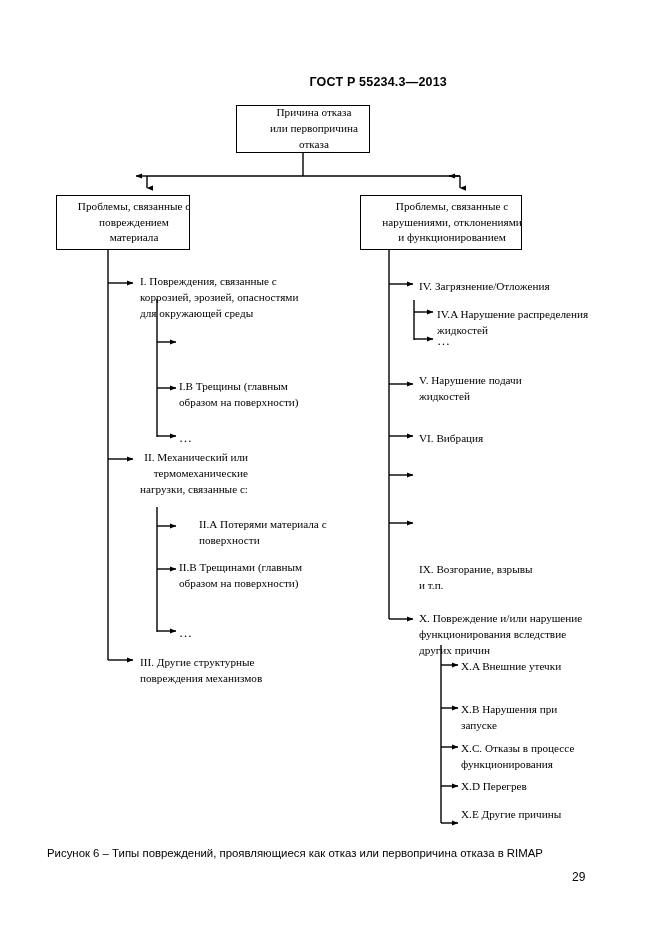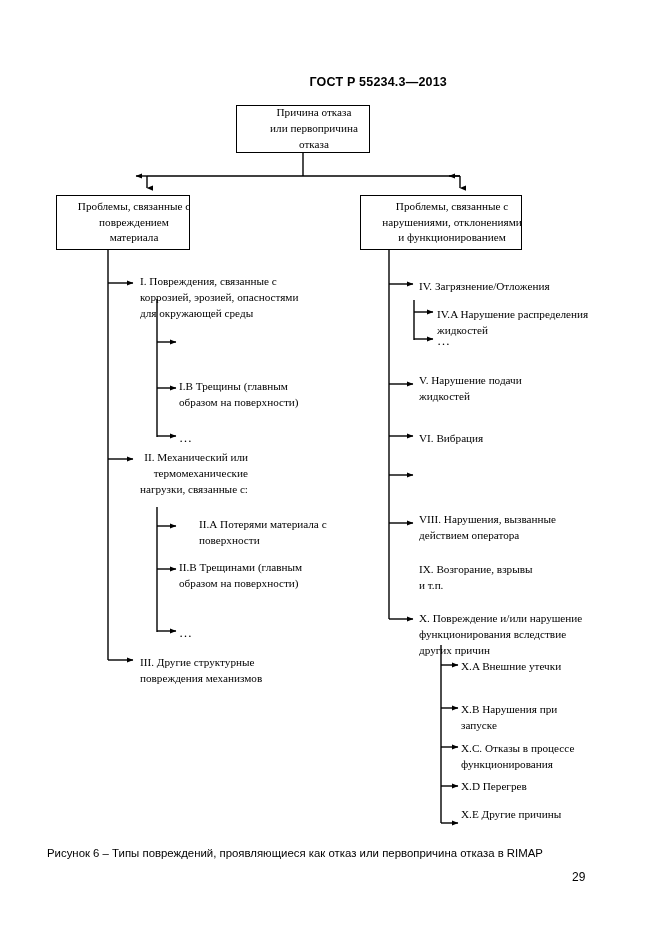"VIII. Нарушения, вызванные" div.item { html: <div> <span>VIII. Нарушения, вызванные</span> <span>действием оператора</span> </div> -> none }
